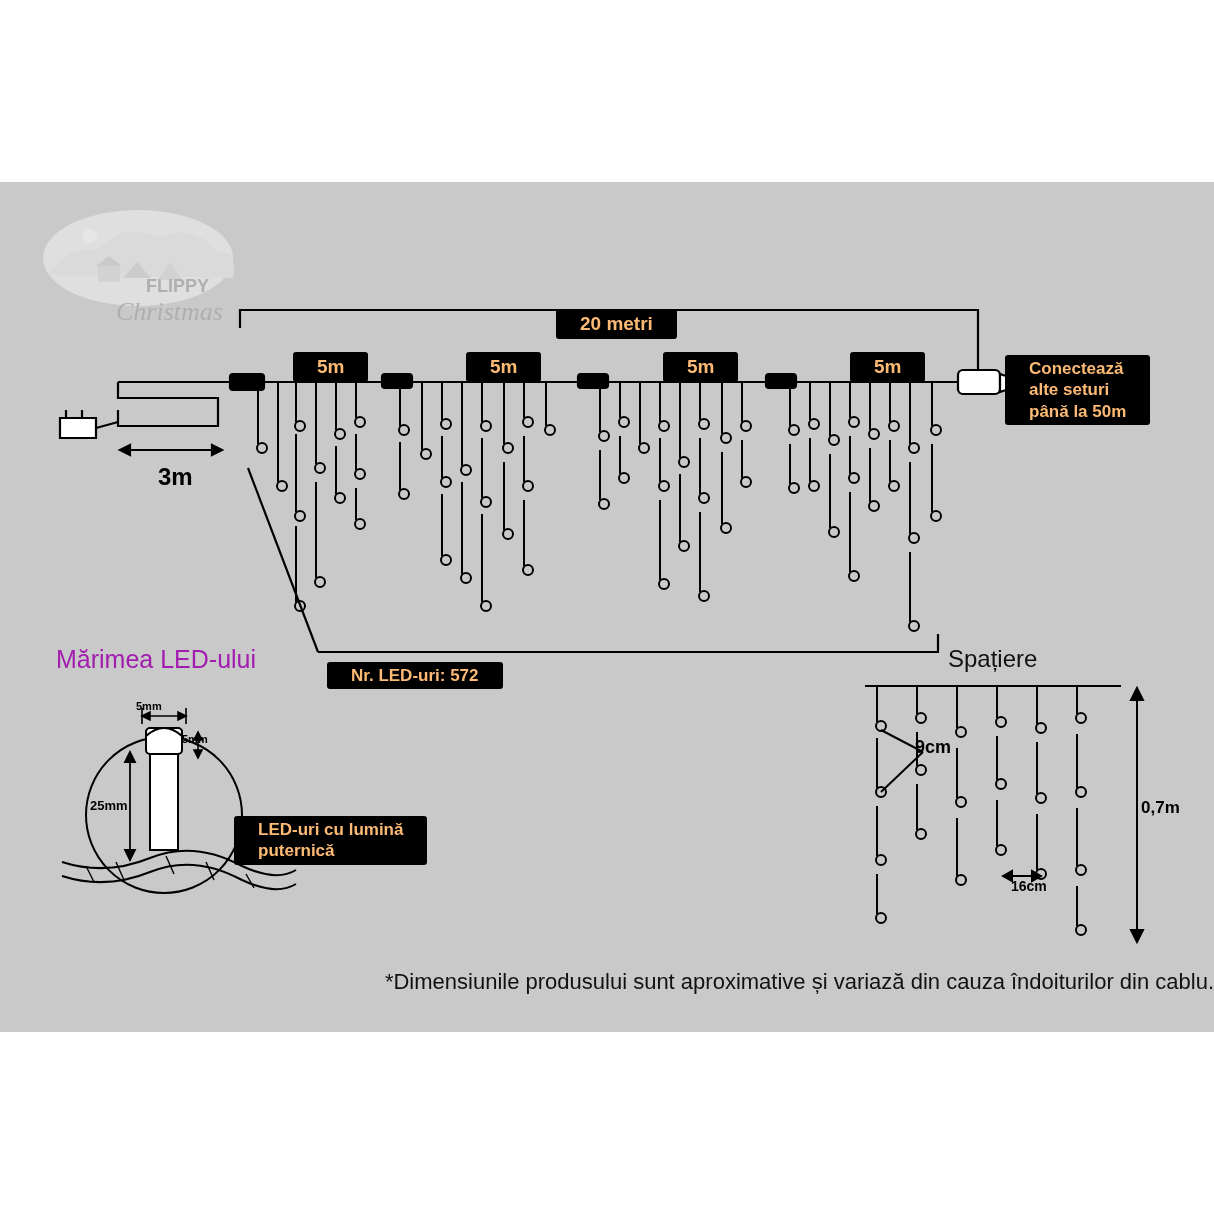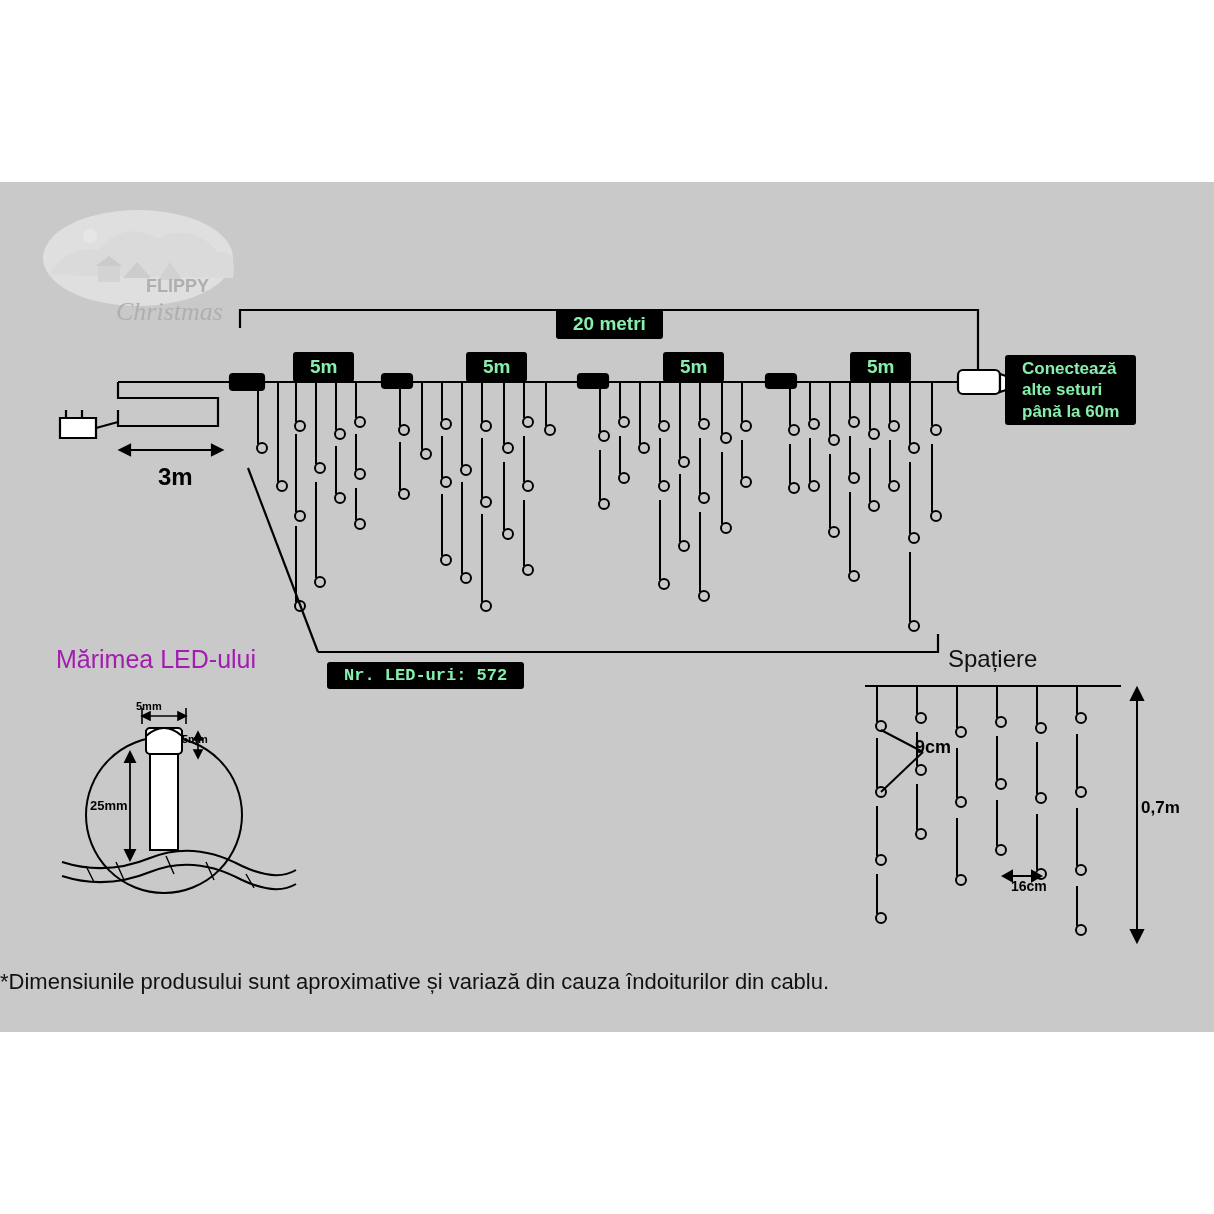"20 metri" .label-box { color: #86efac -> #fdba74; padding: 3px 17px -> 3px 24px }
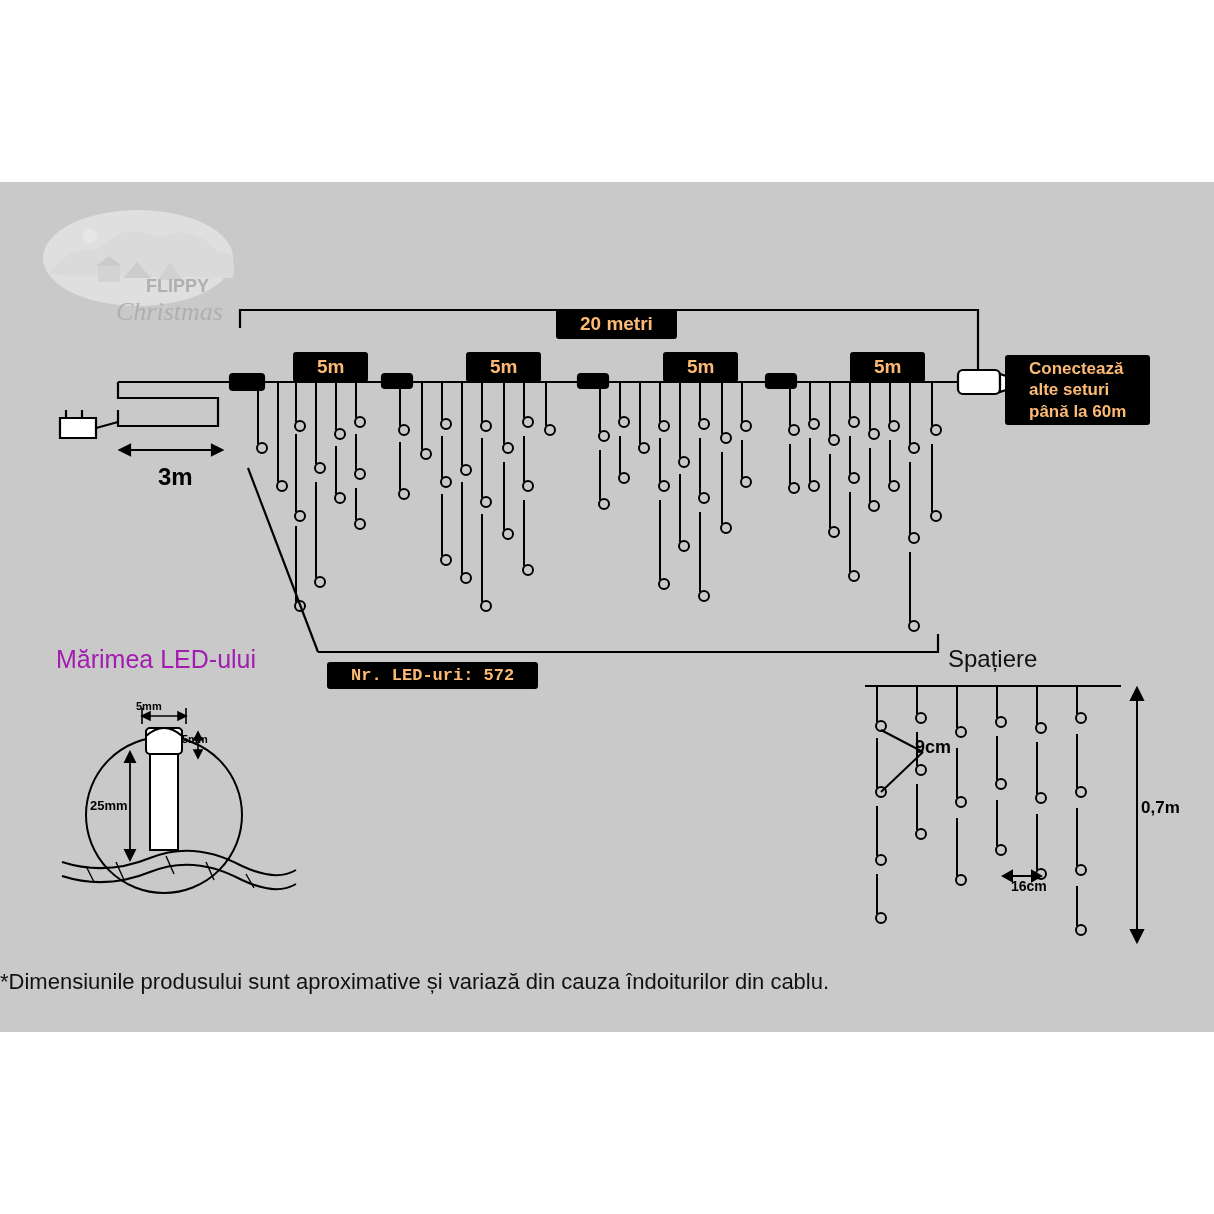"Conectează" div.abs { text: 60m -> 50m }
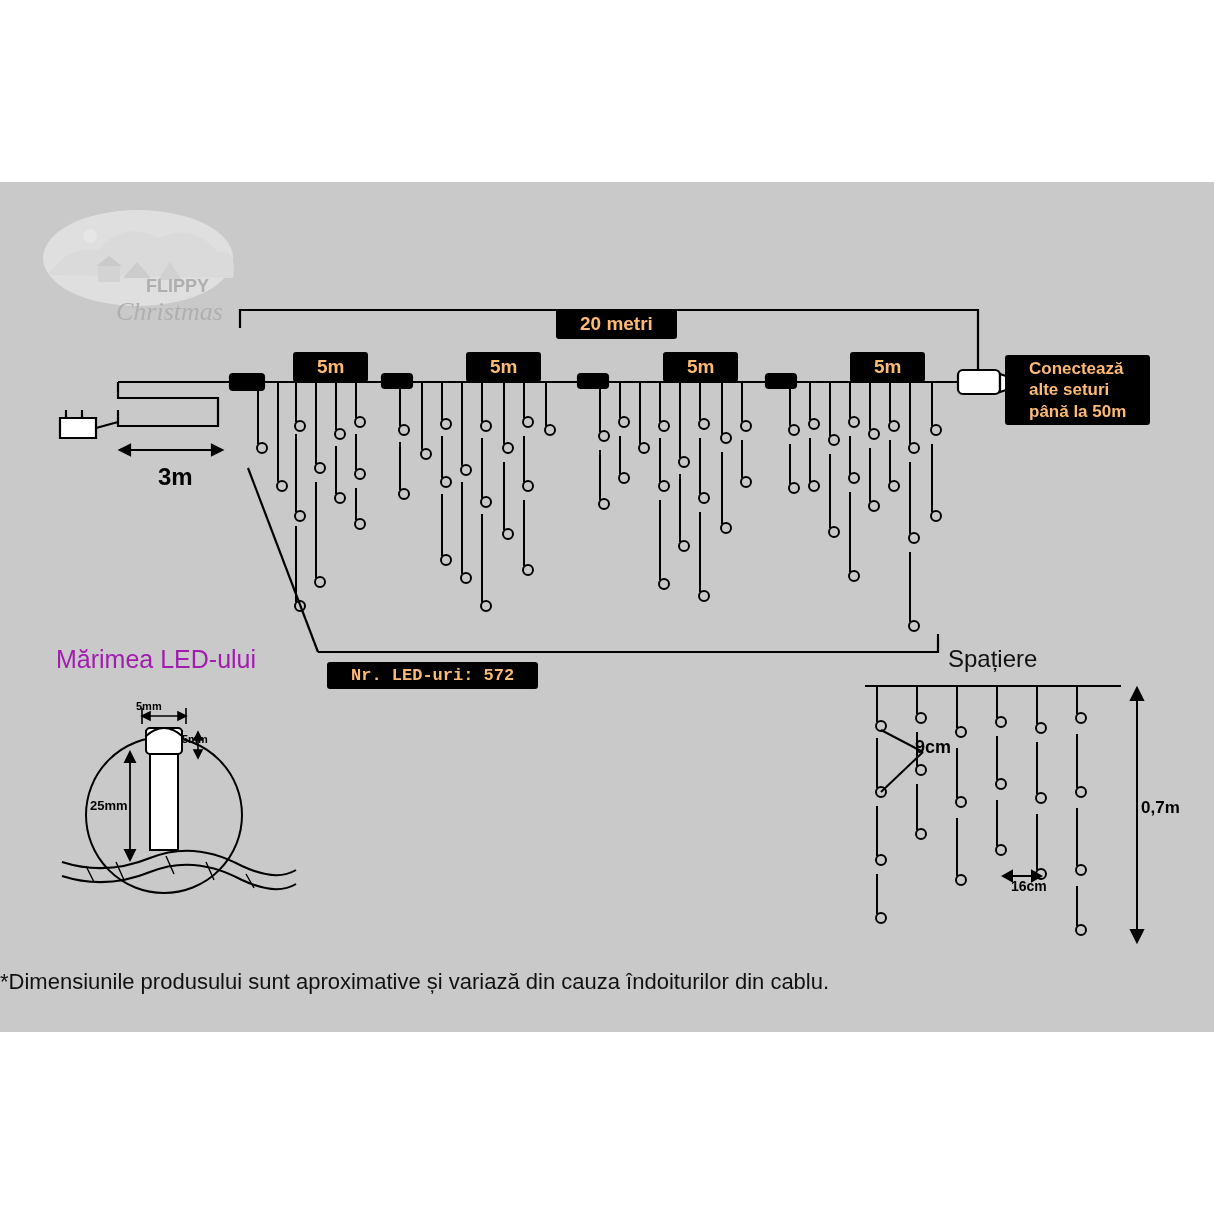"Nr. LED-uri: 572" #l-nrled { font-family: Liberation Mono, monospace -> none }
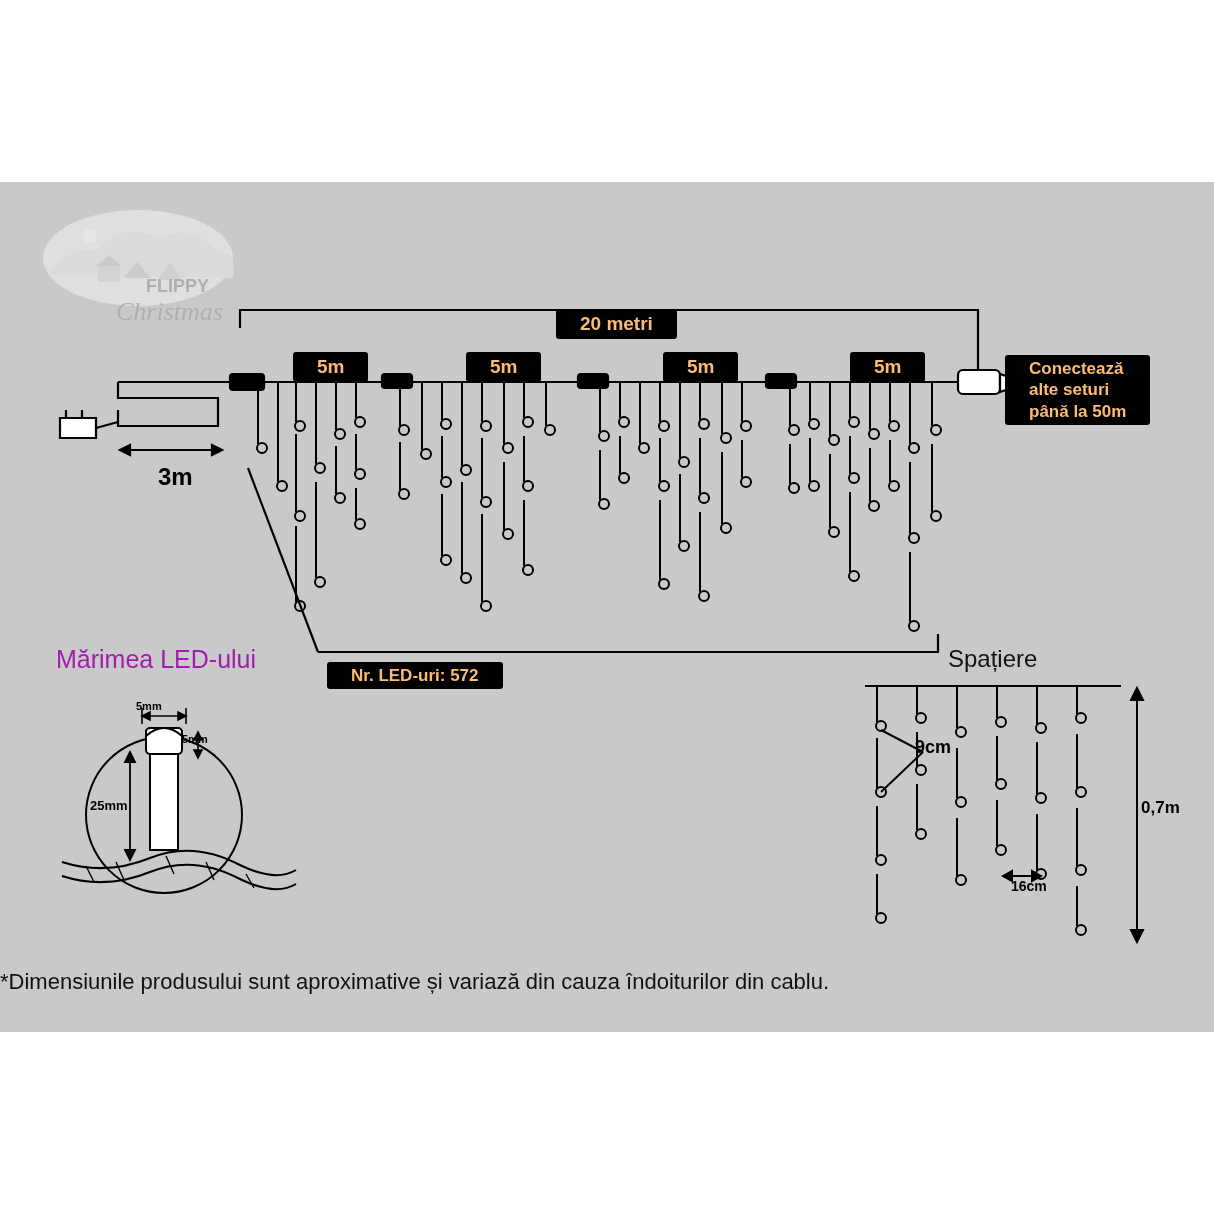"LED-uri cu lumină" div.abs { html: none -> <div>LED-uri cu lumină puternică</div> }
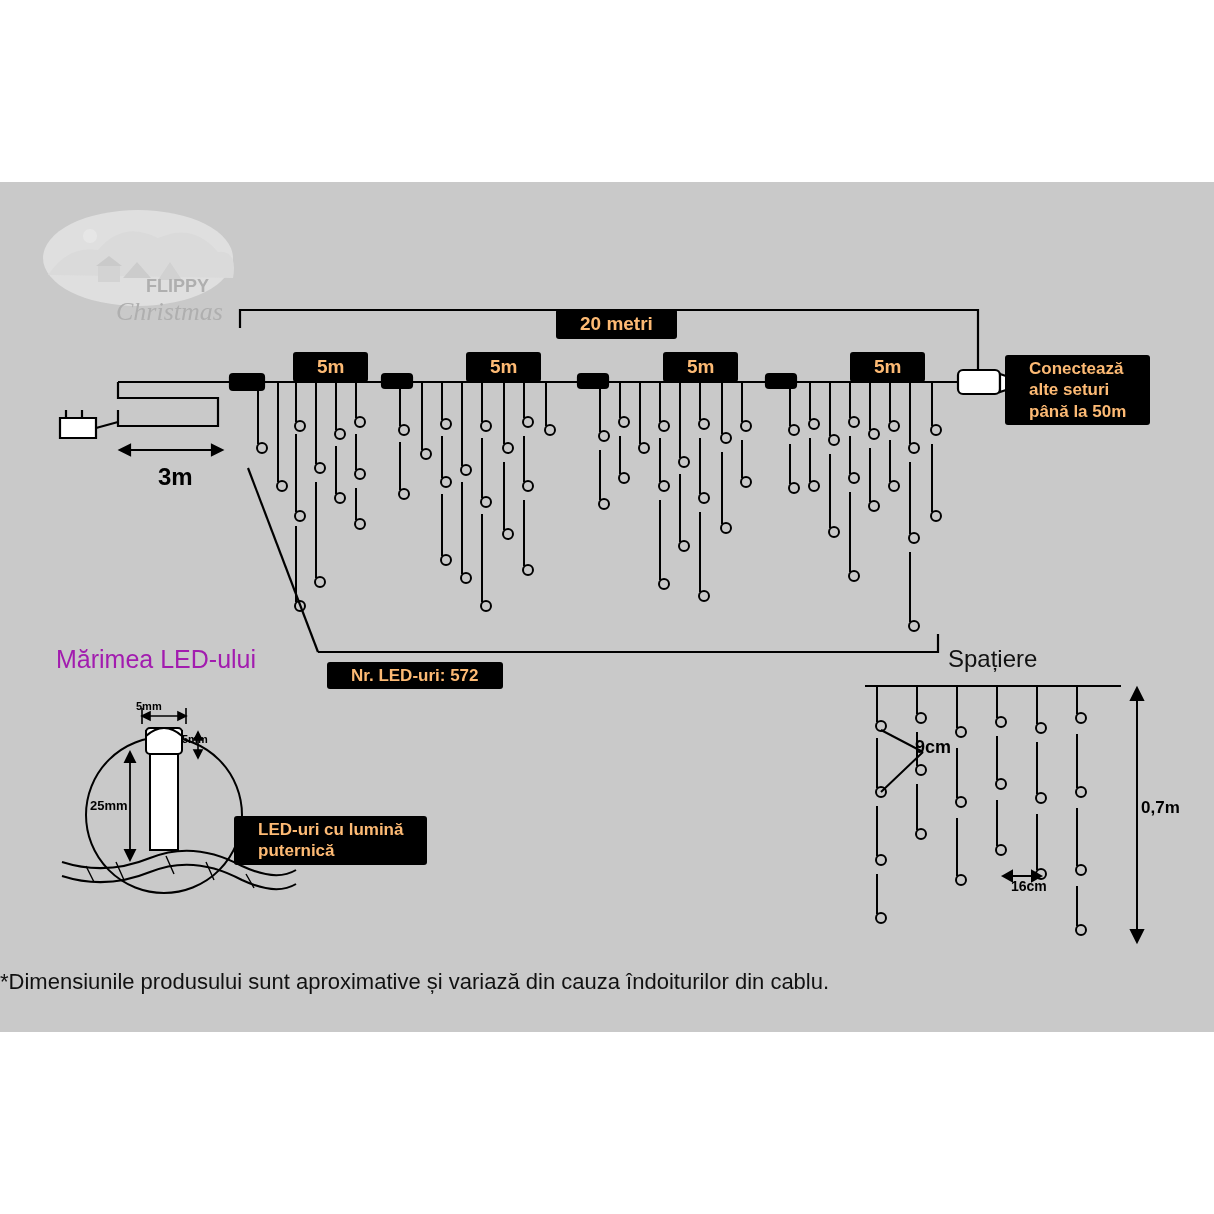"*Dimensiunile produsului sunt" #footnote { text-align: left -> right }
